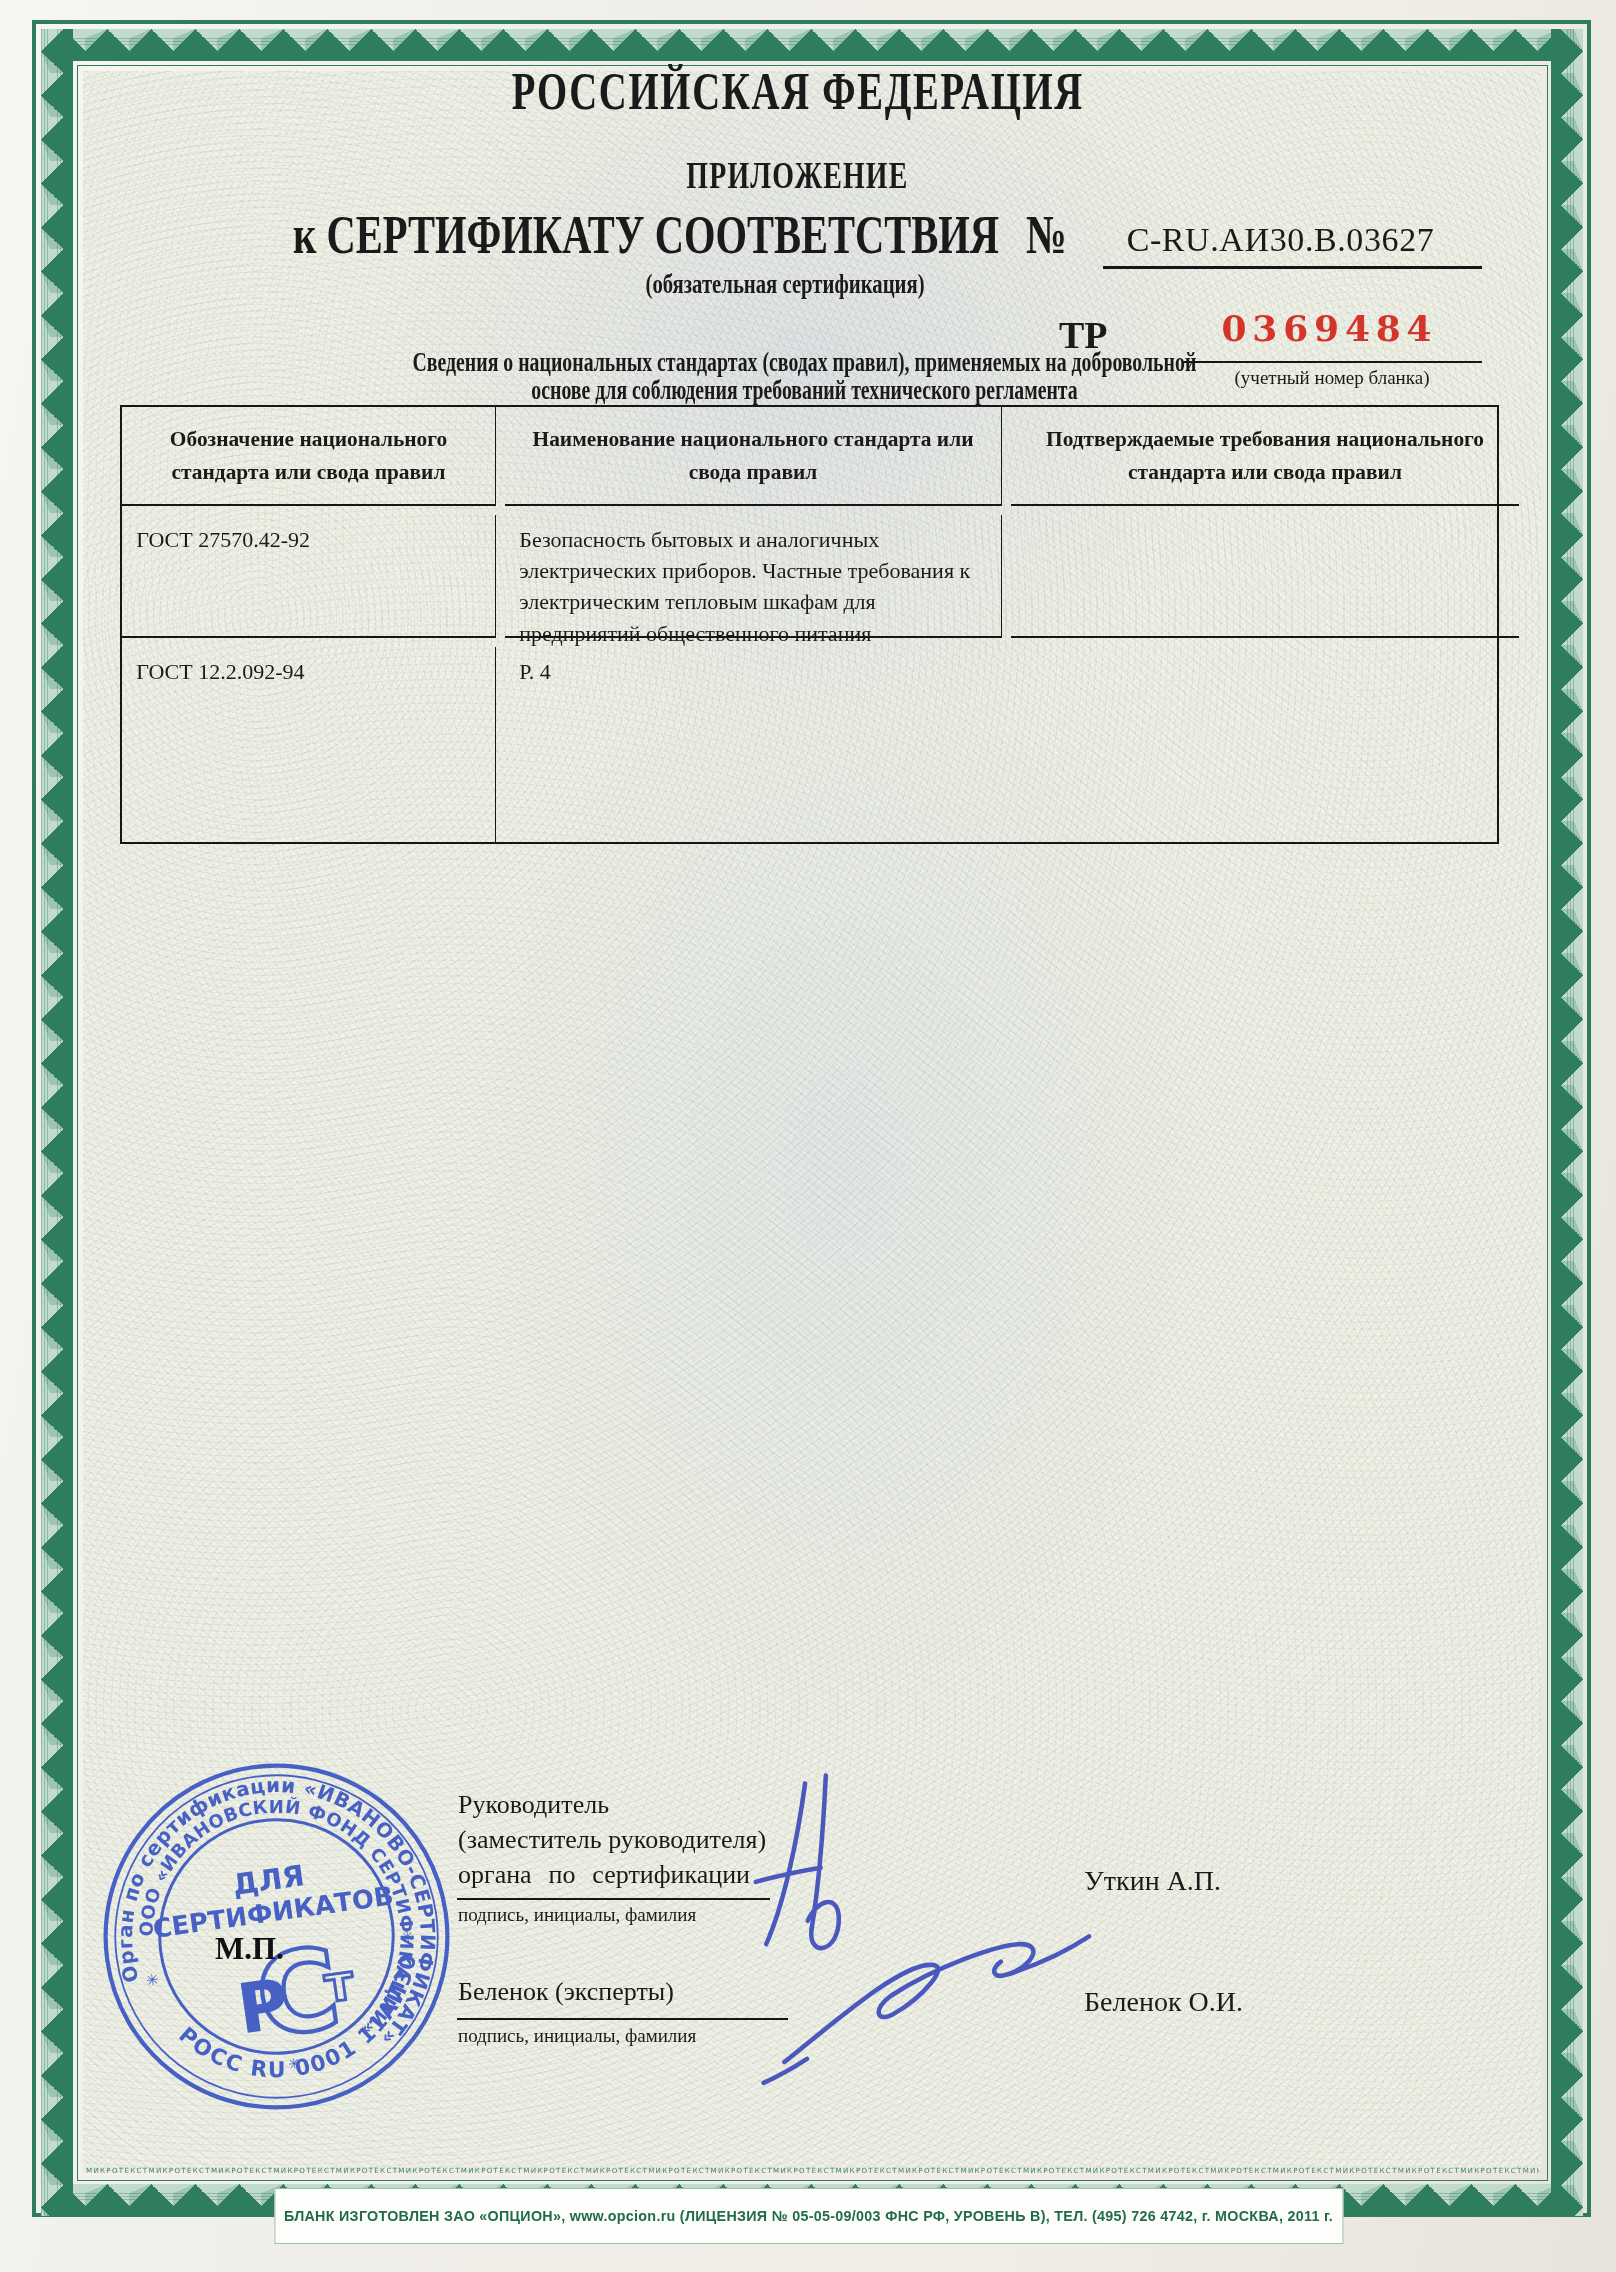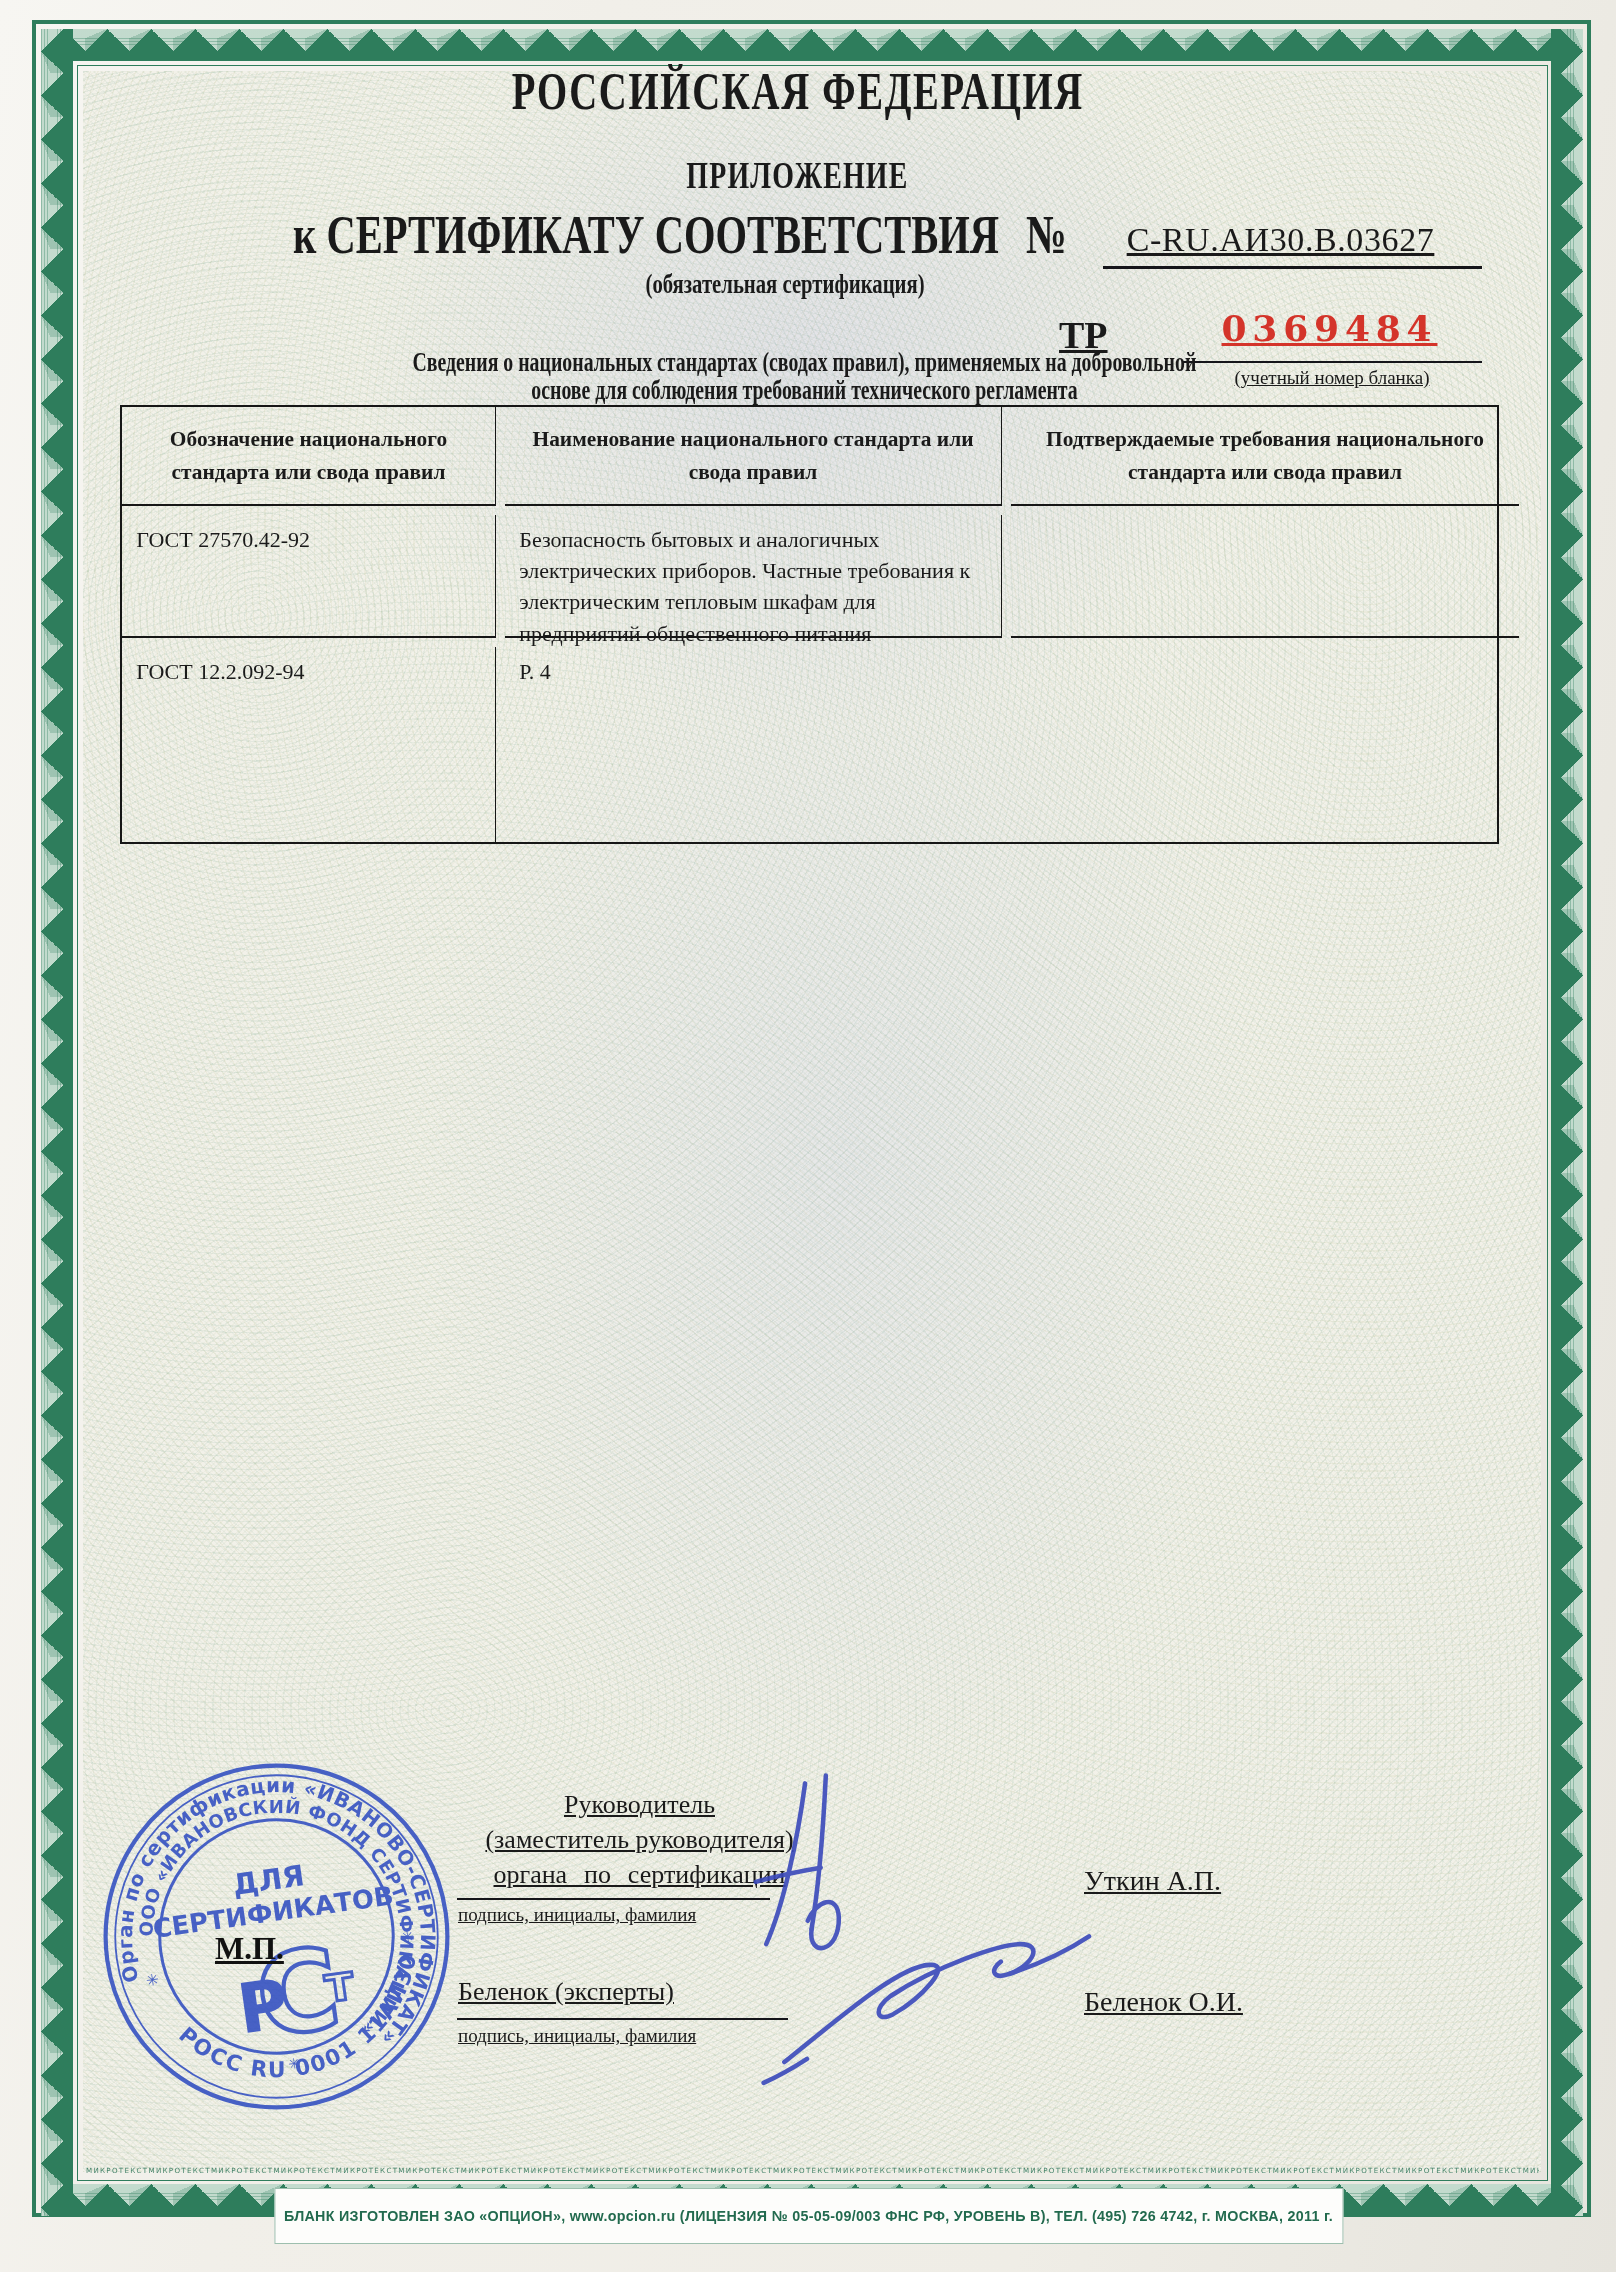"РОССИЙСКАЯ ФЕДЕРАЦИЯ" .abs { text-decoration: underline -> none }
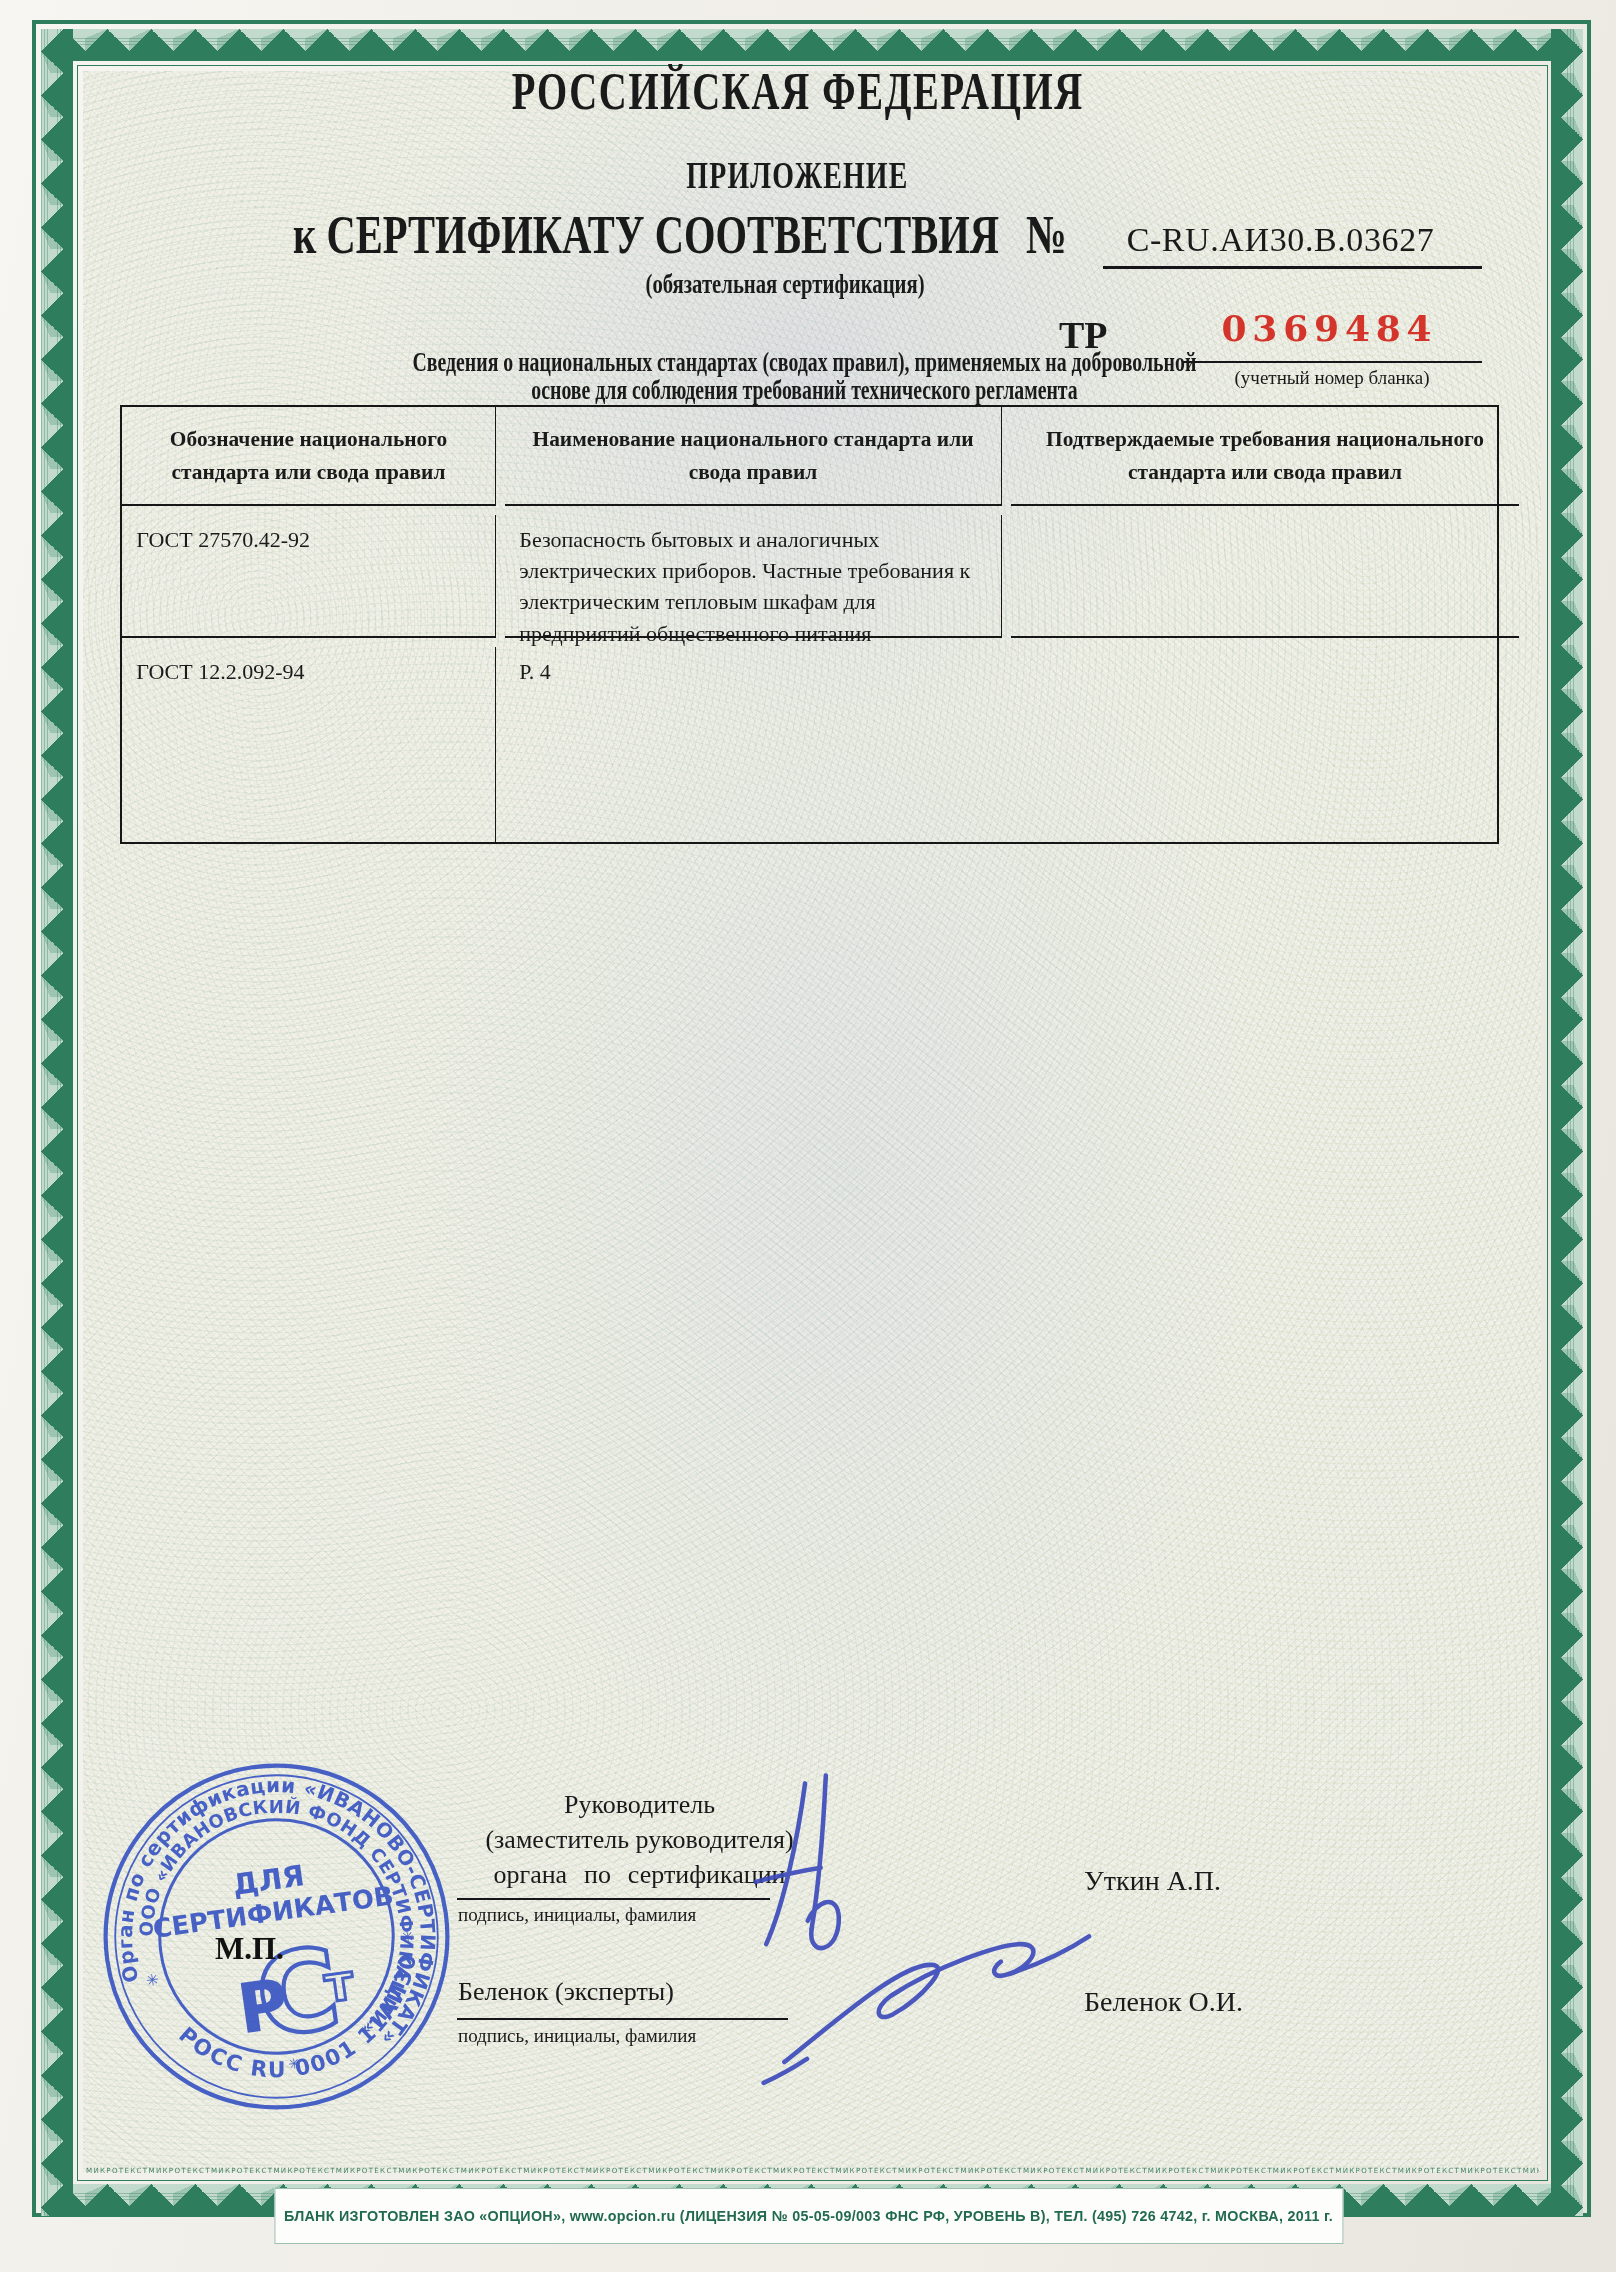"Руководитель" .head-label { text-align: center -> none }
